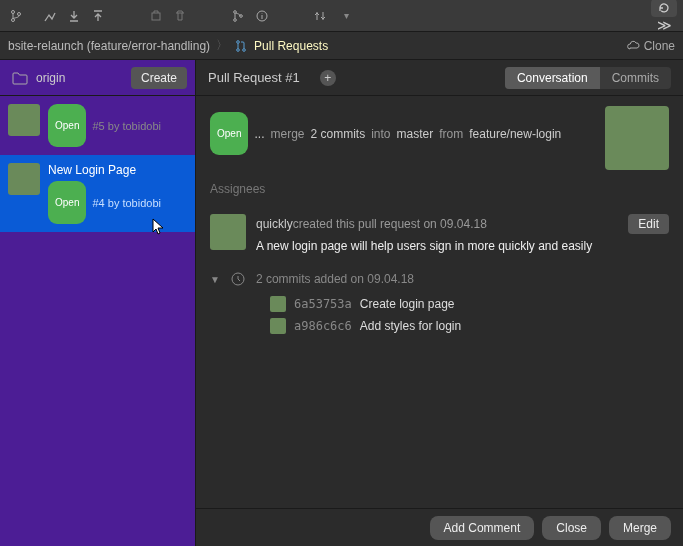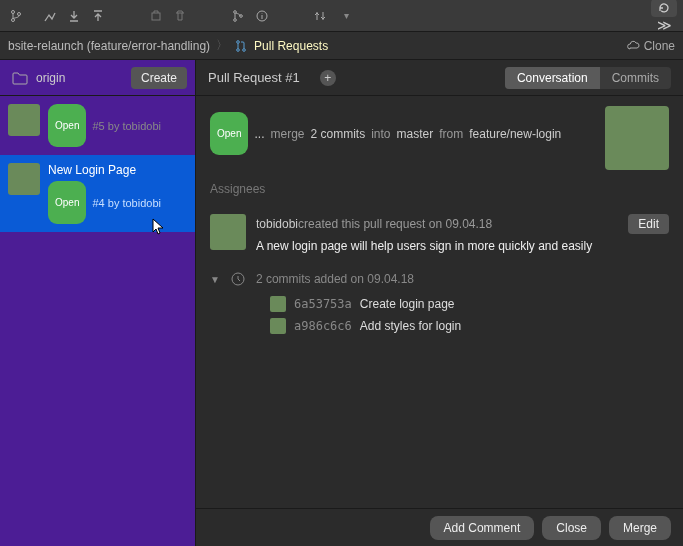"tobidobi" span.user { text: tobidobi -> quickly }
